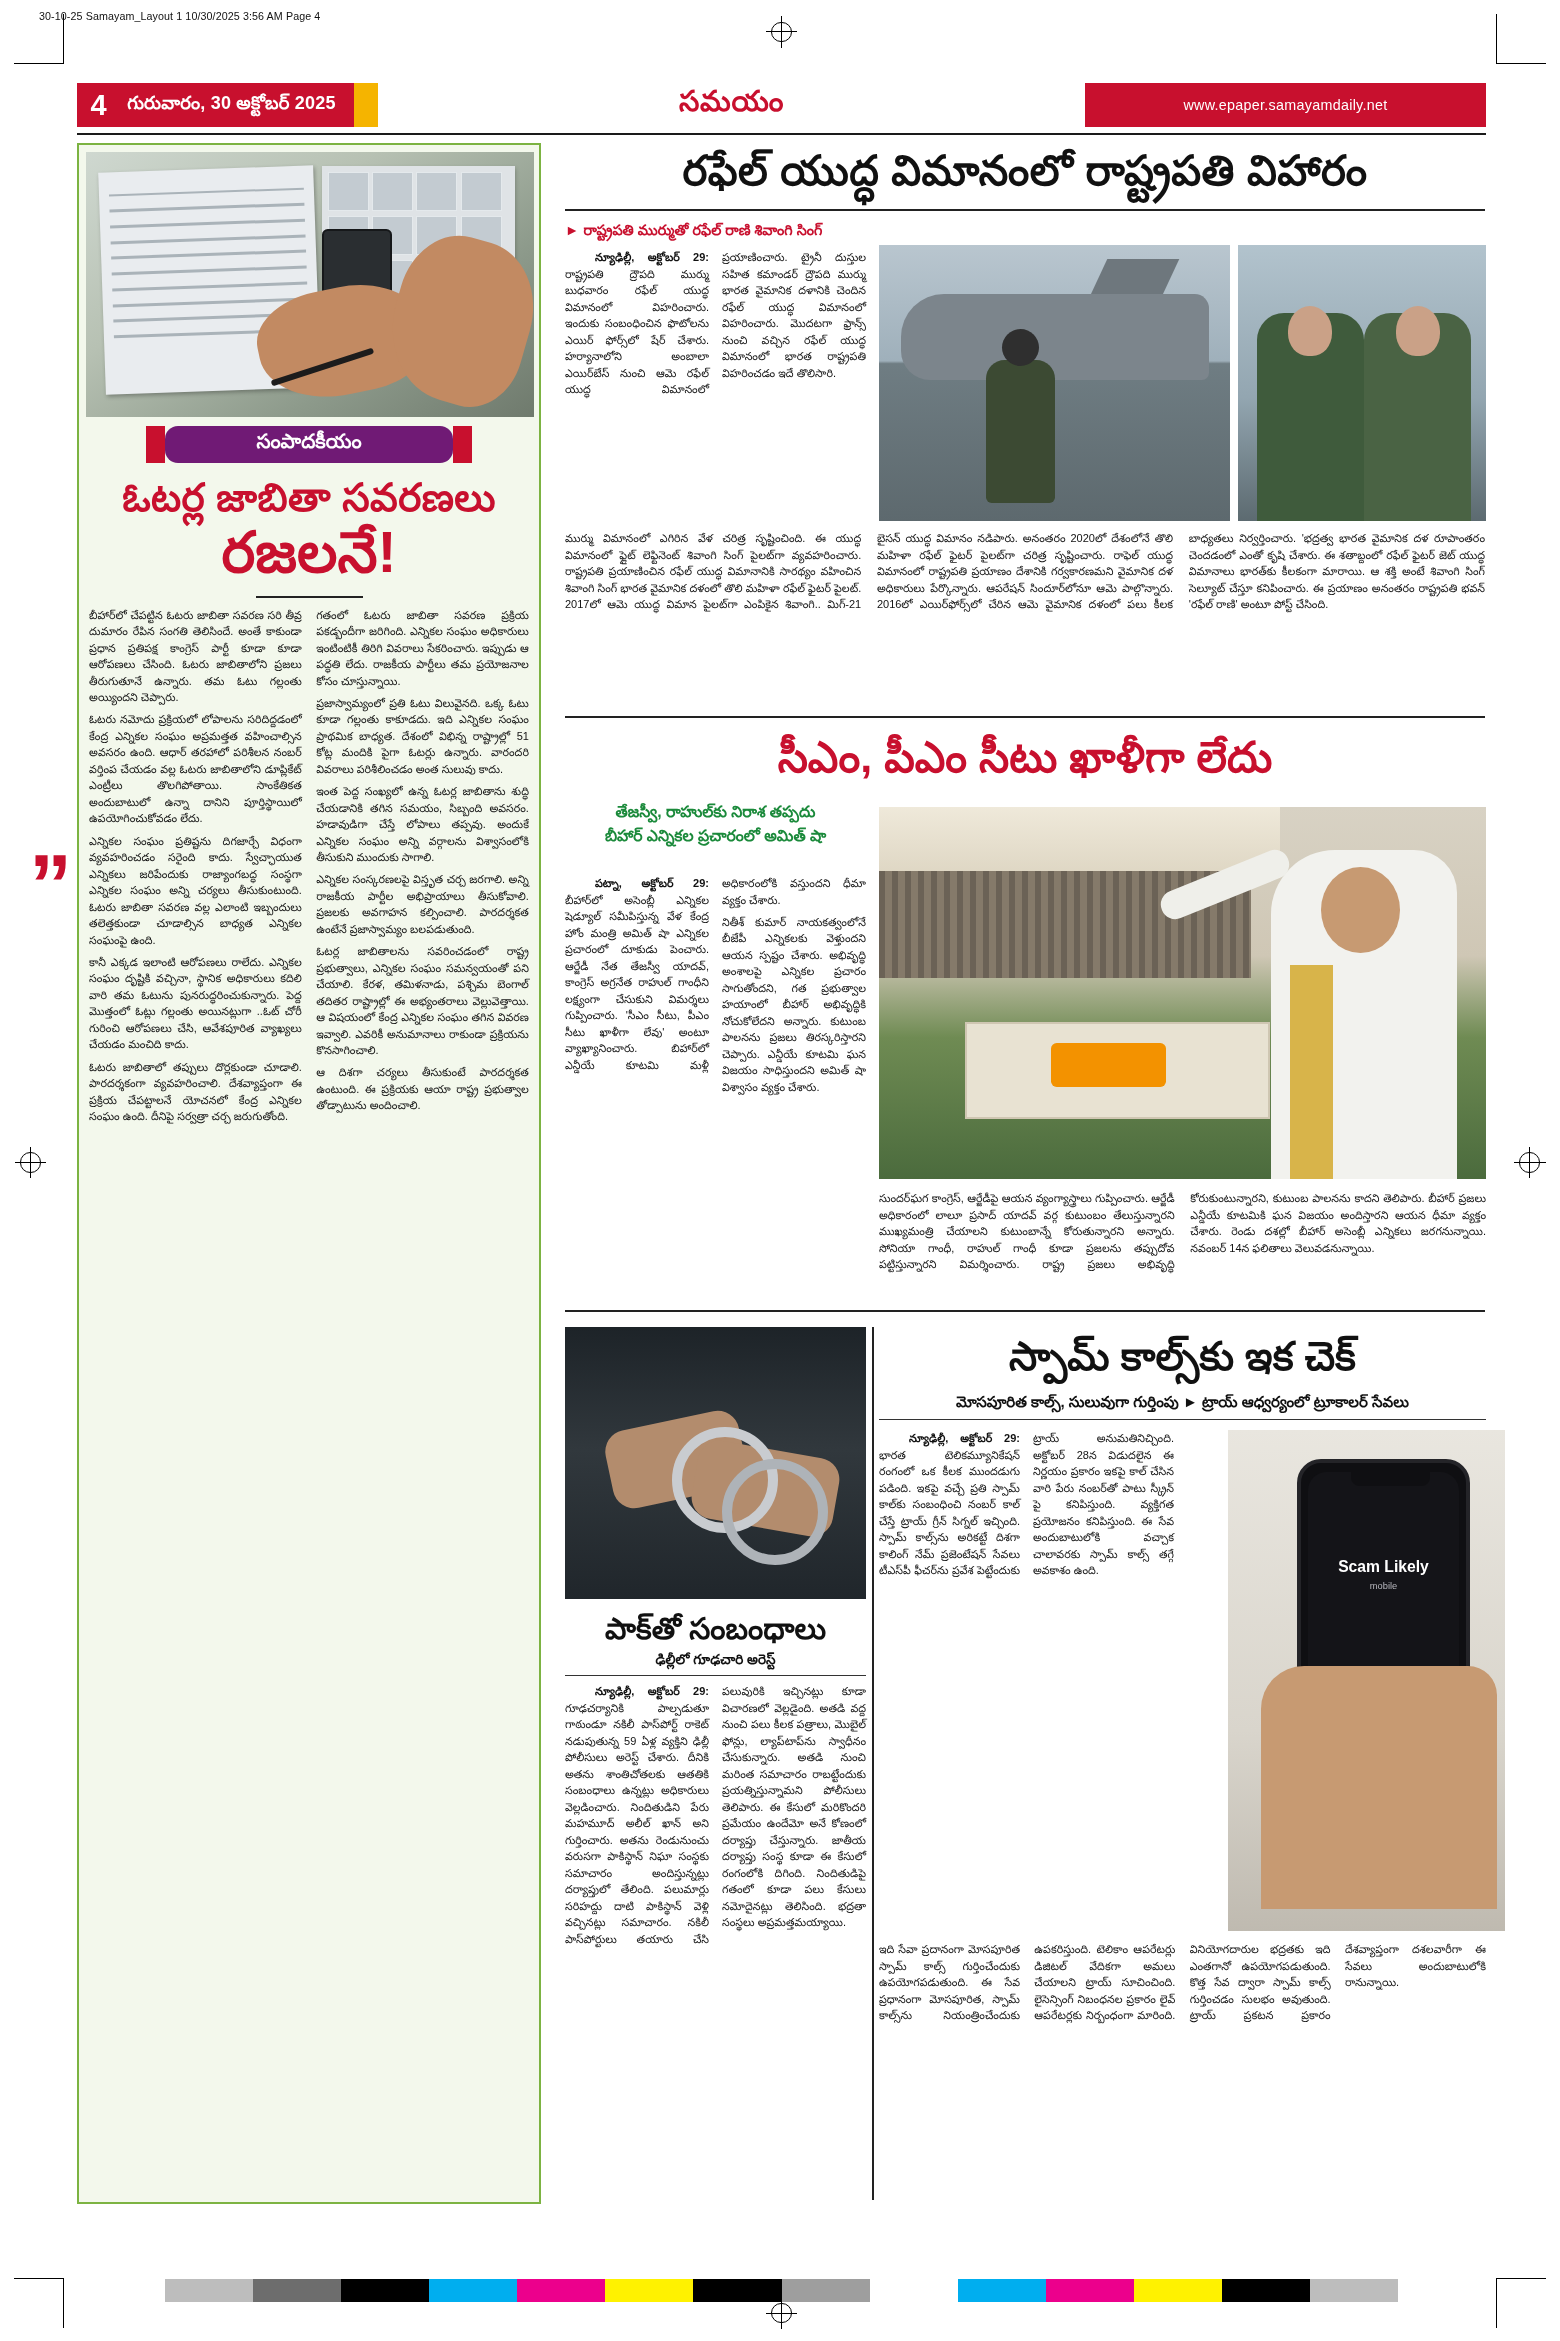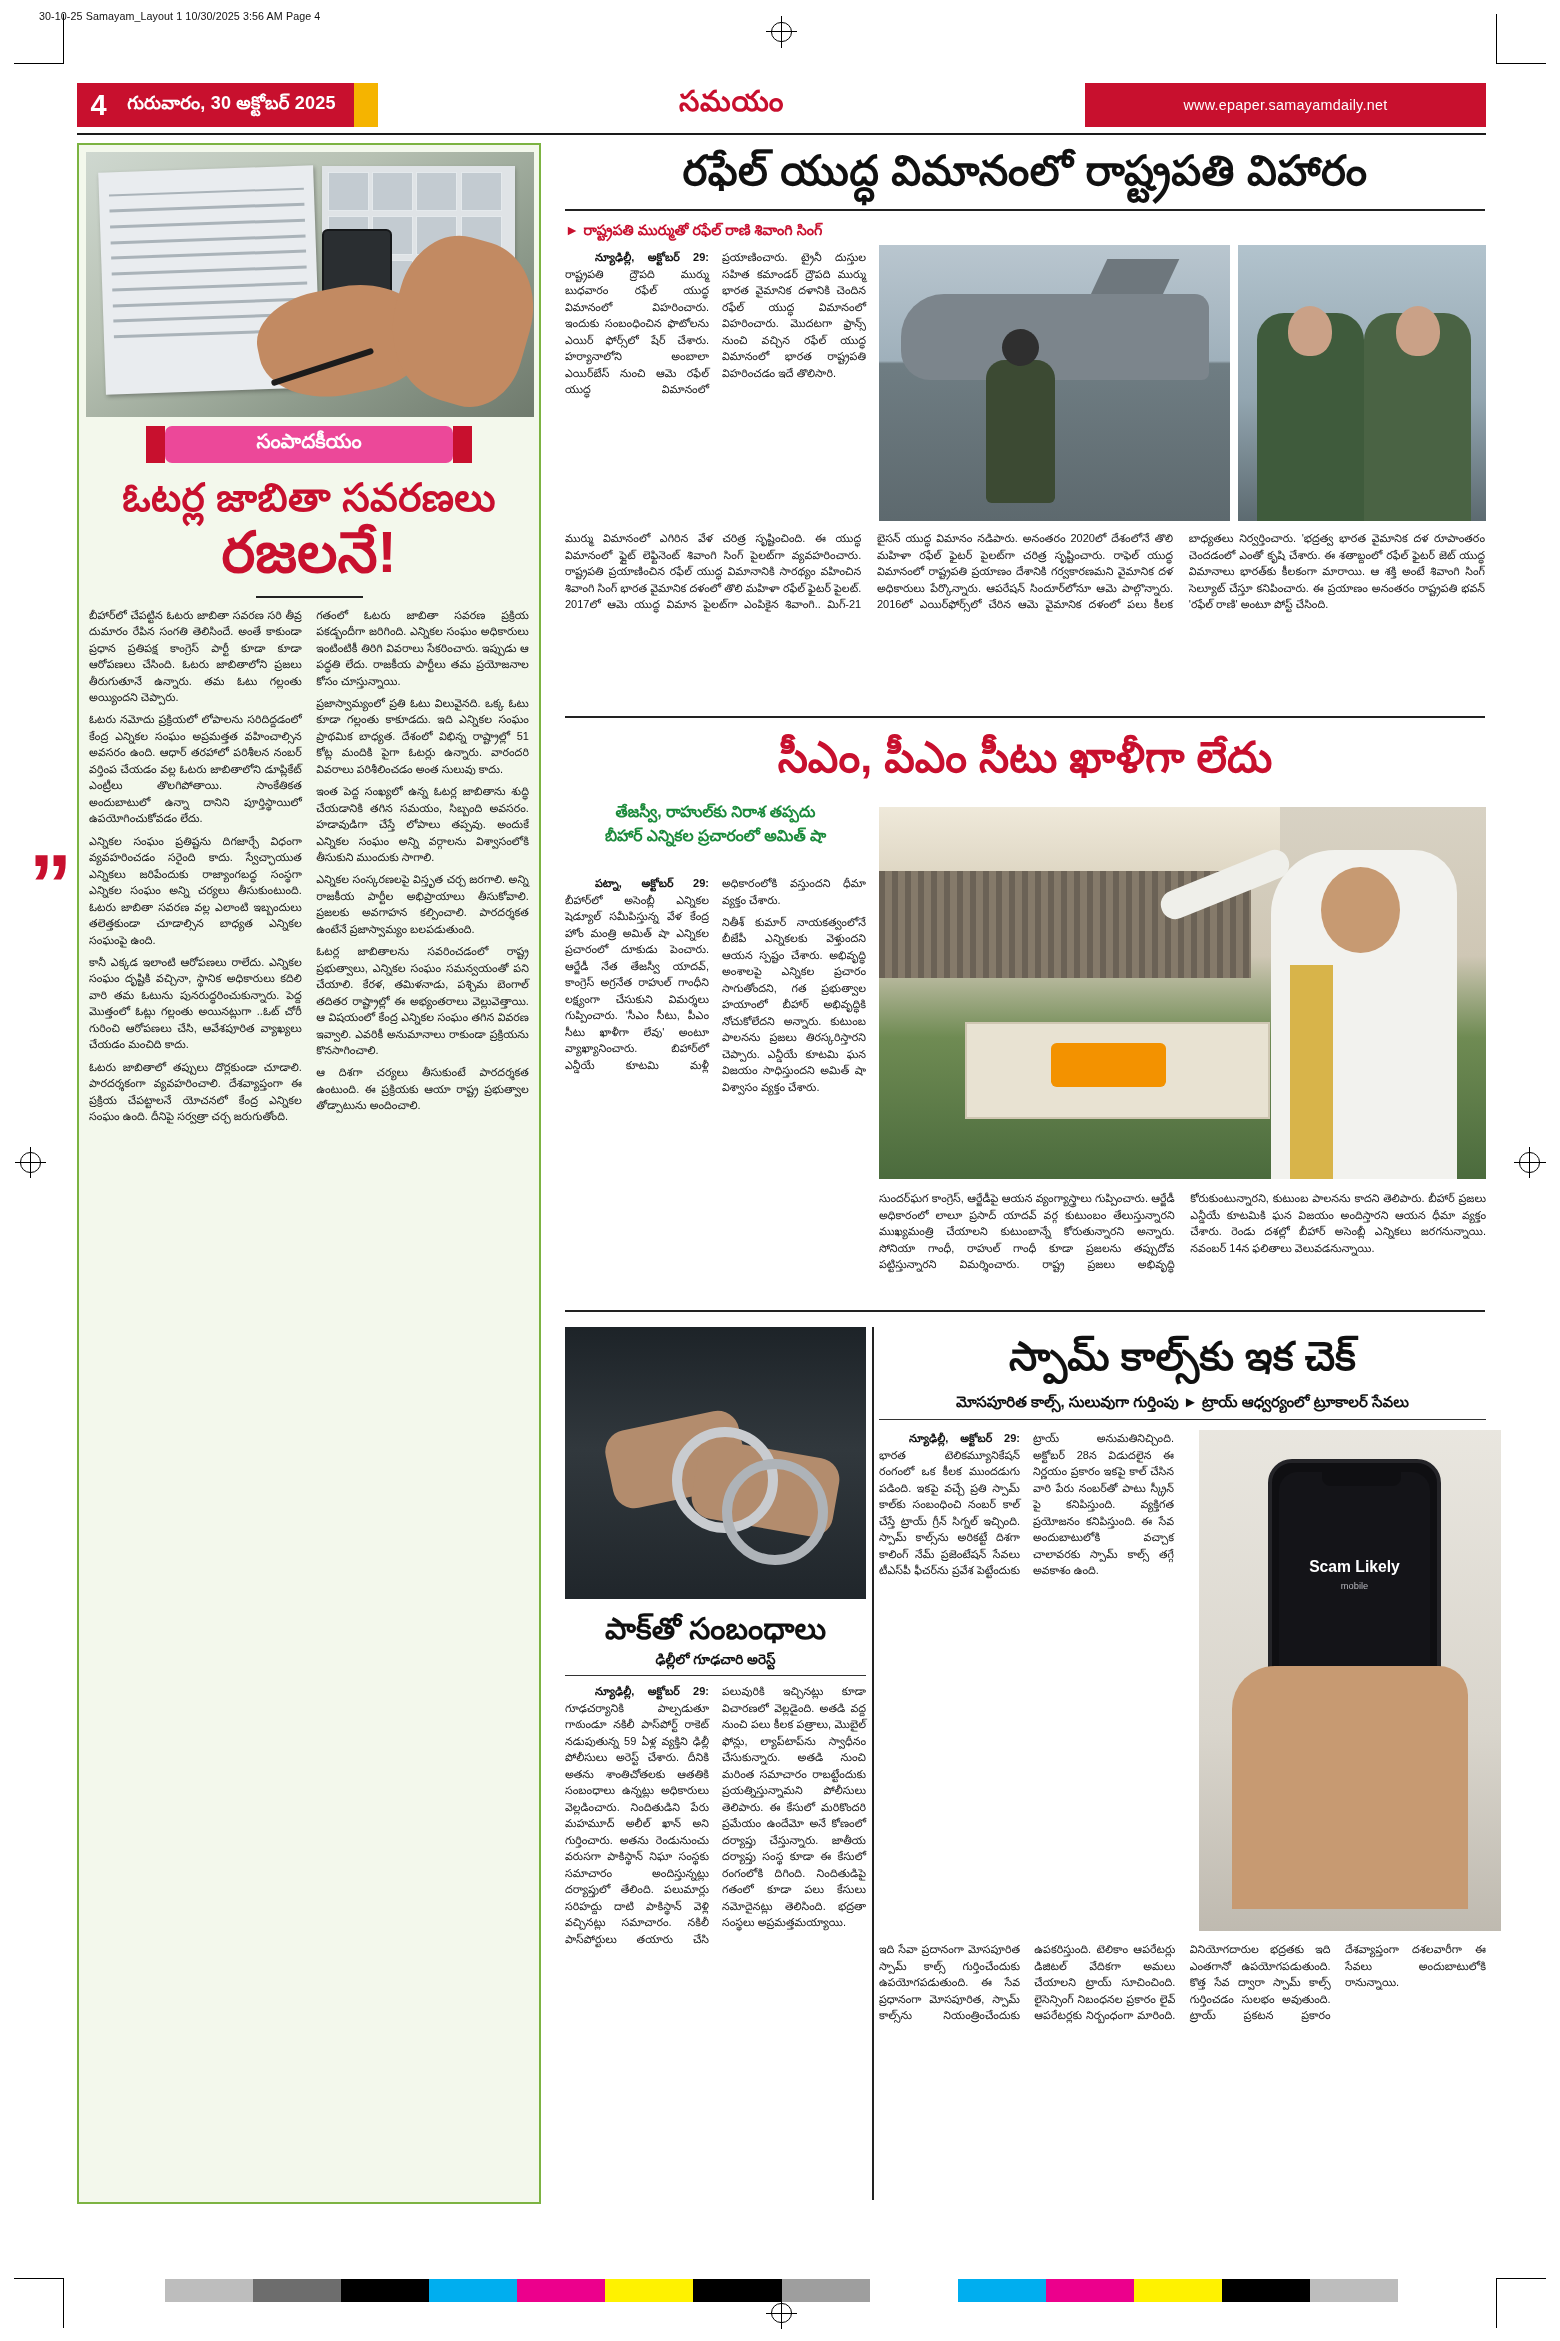"సంపాదకీయం" .ed-badge { background: #ec4899 -> #701a75; border-radius: 7px -> 13px }
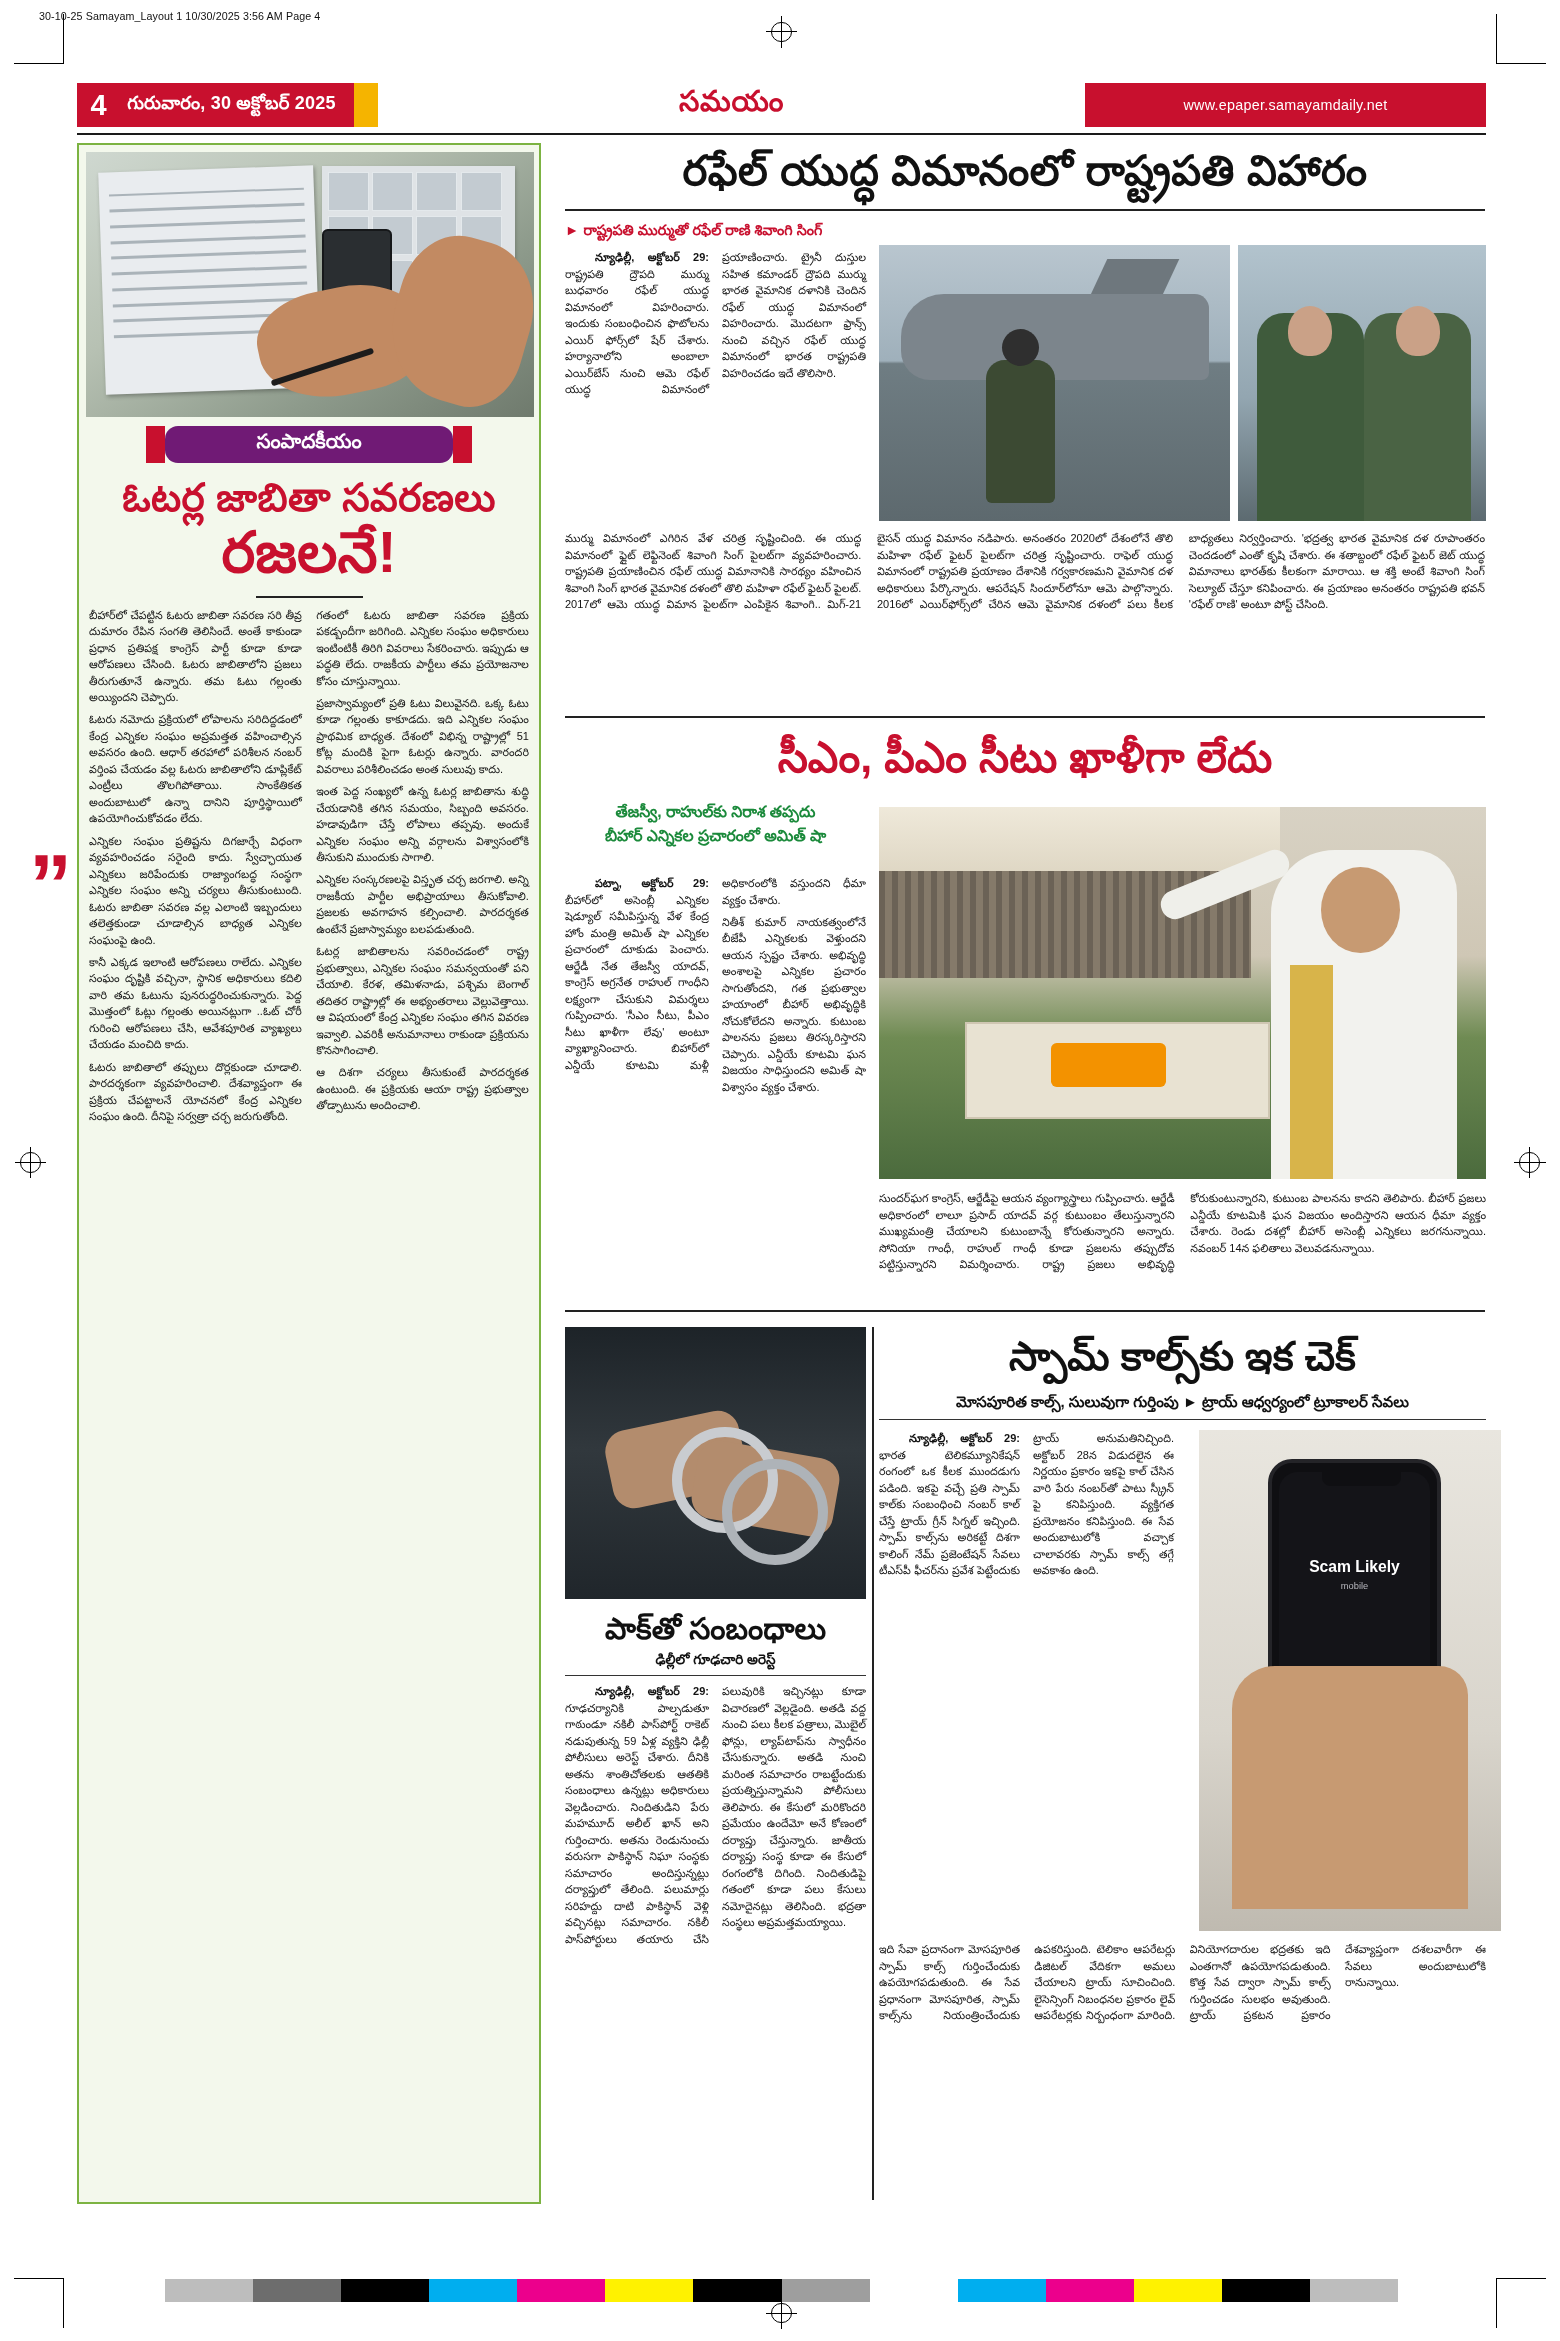"Scam Likely" .photo-phone { left: 1199px -> 1228px; padding-left: none -> 27px; width: 302px -> 250px }
